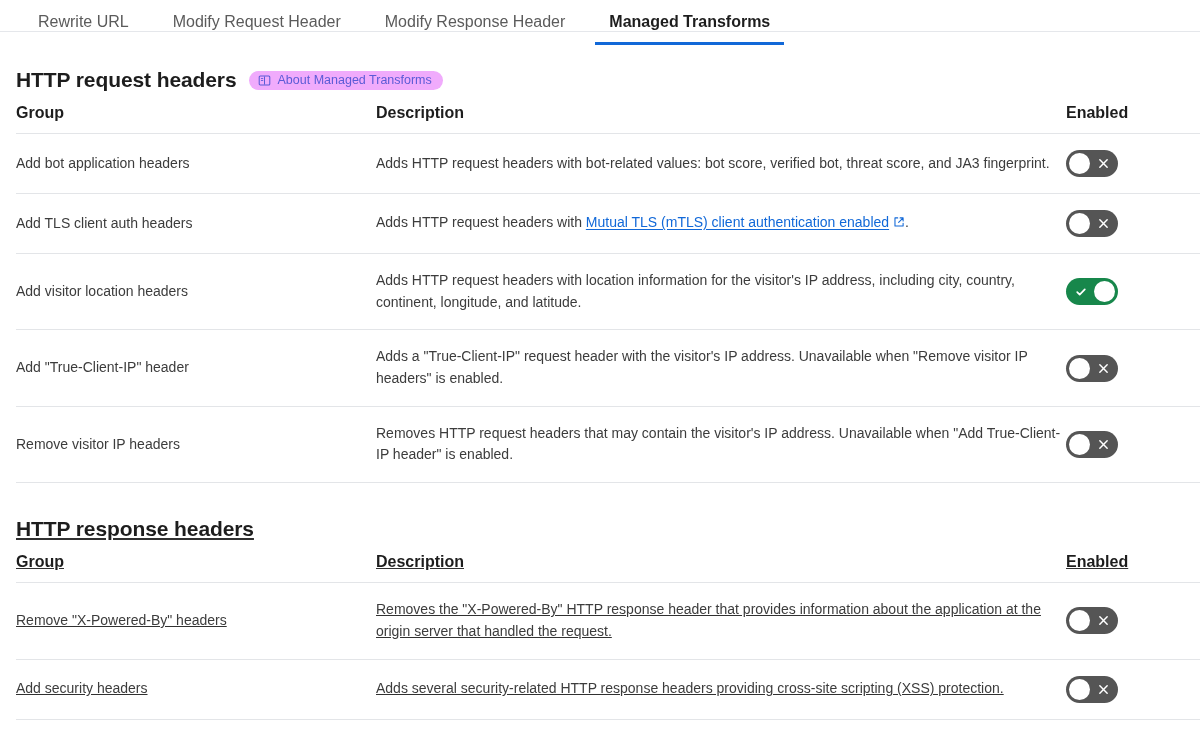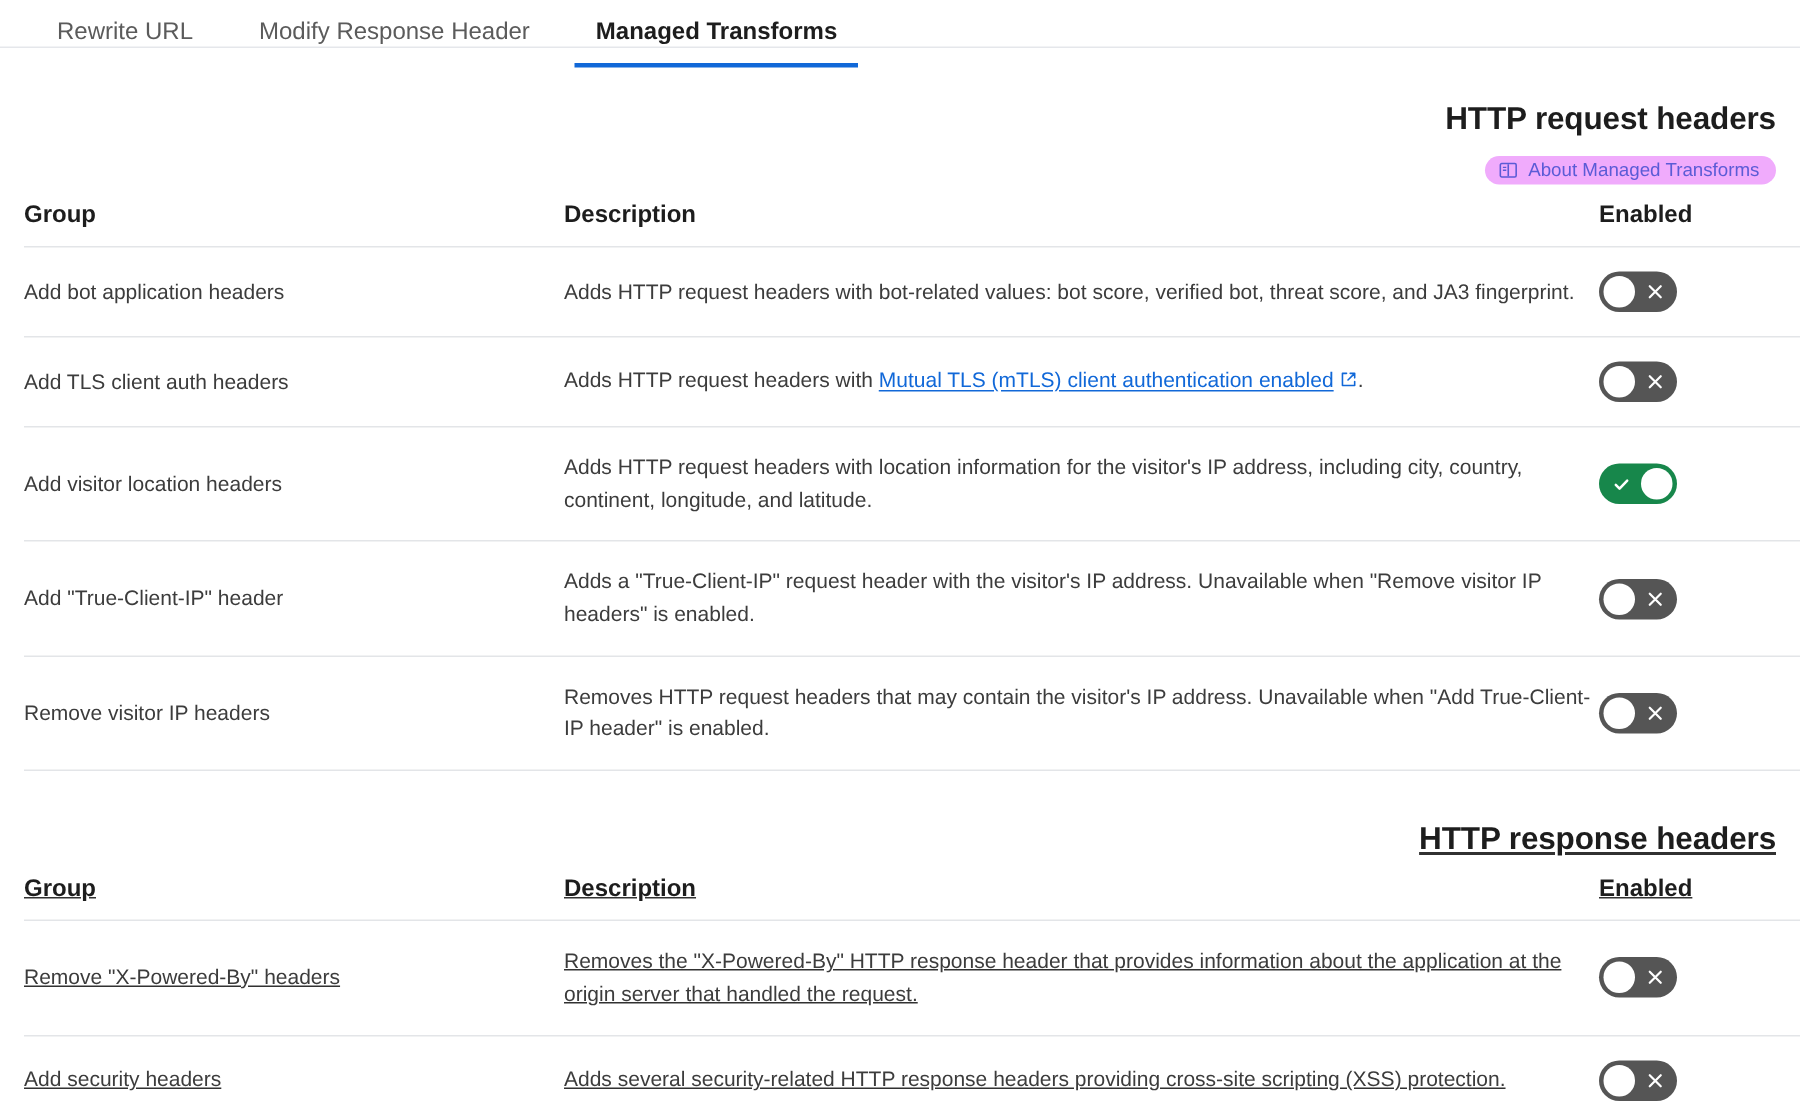"Modify Request Header" button.tab { html: none -> <button>Modify Request Header</button> }
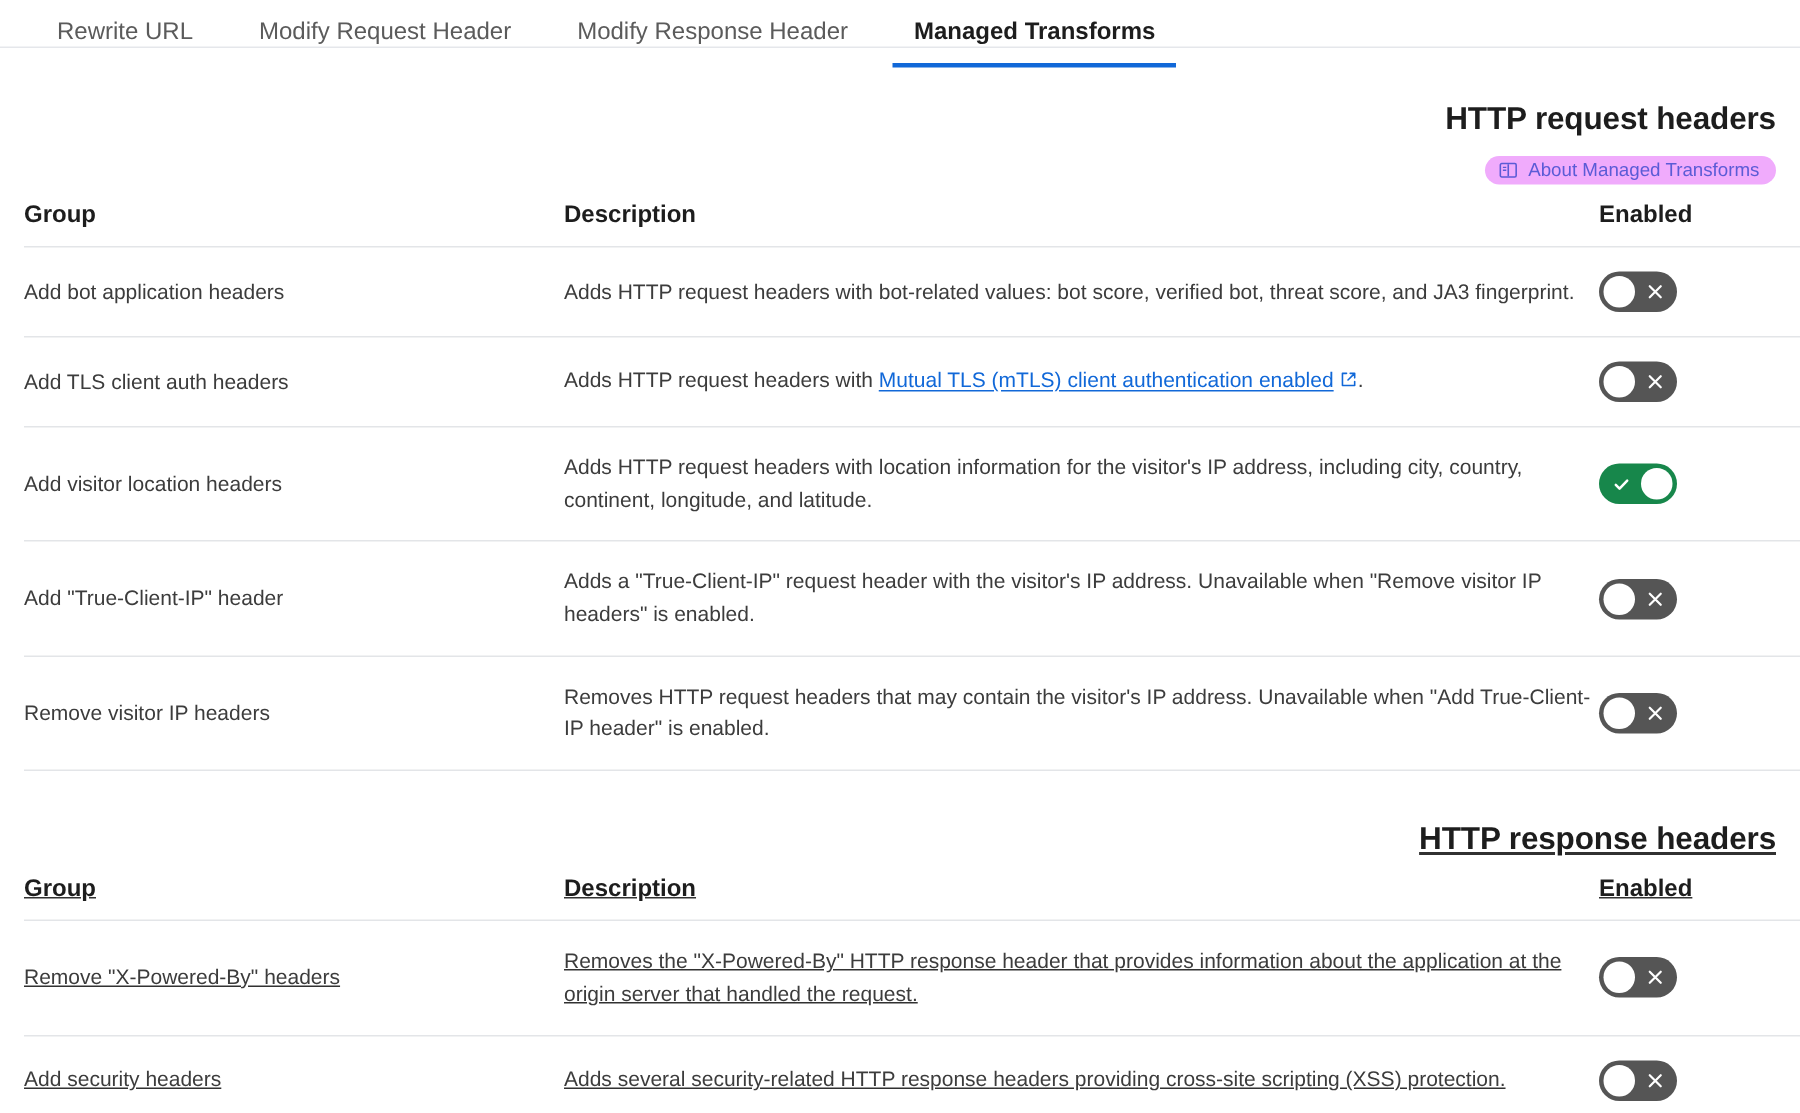"HTTP request headers" .section-head { align-items: flex-end -> center; flex-direction: column -> none }
